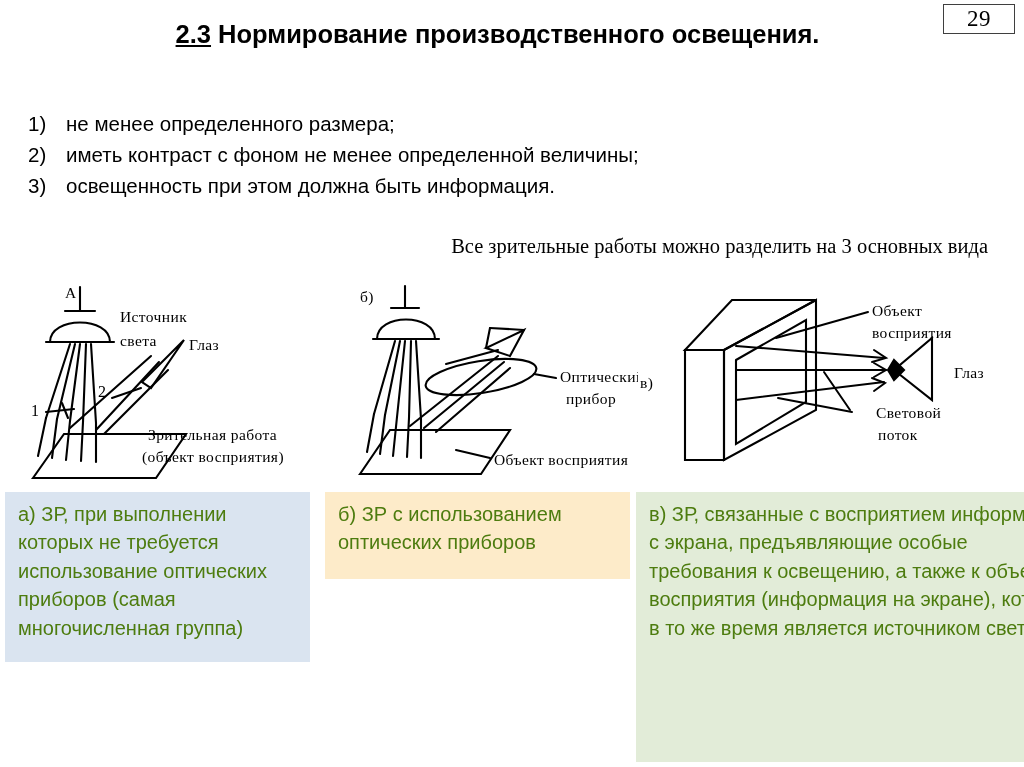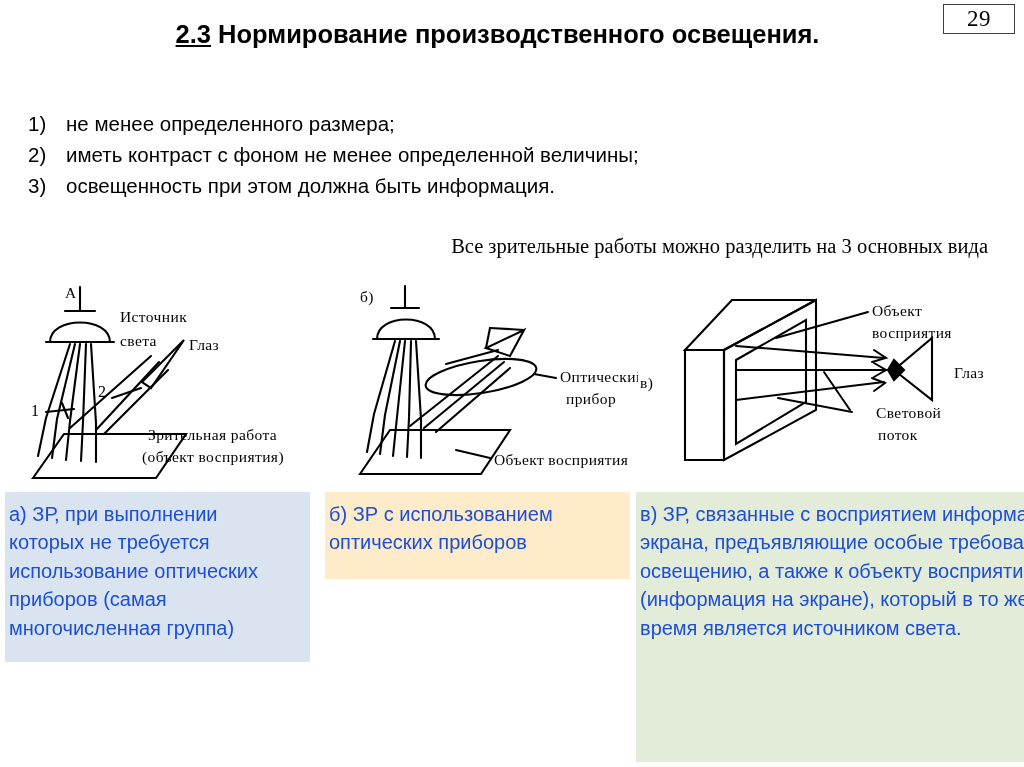"а) ЗР, при выполнении которых" .caption-box { color: #1d4ed8 -> #4d7c0f; padding: 8px 12px 8px 4px -> 8px 12px 8px 13px }
